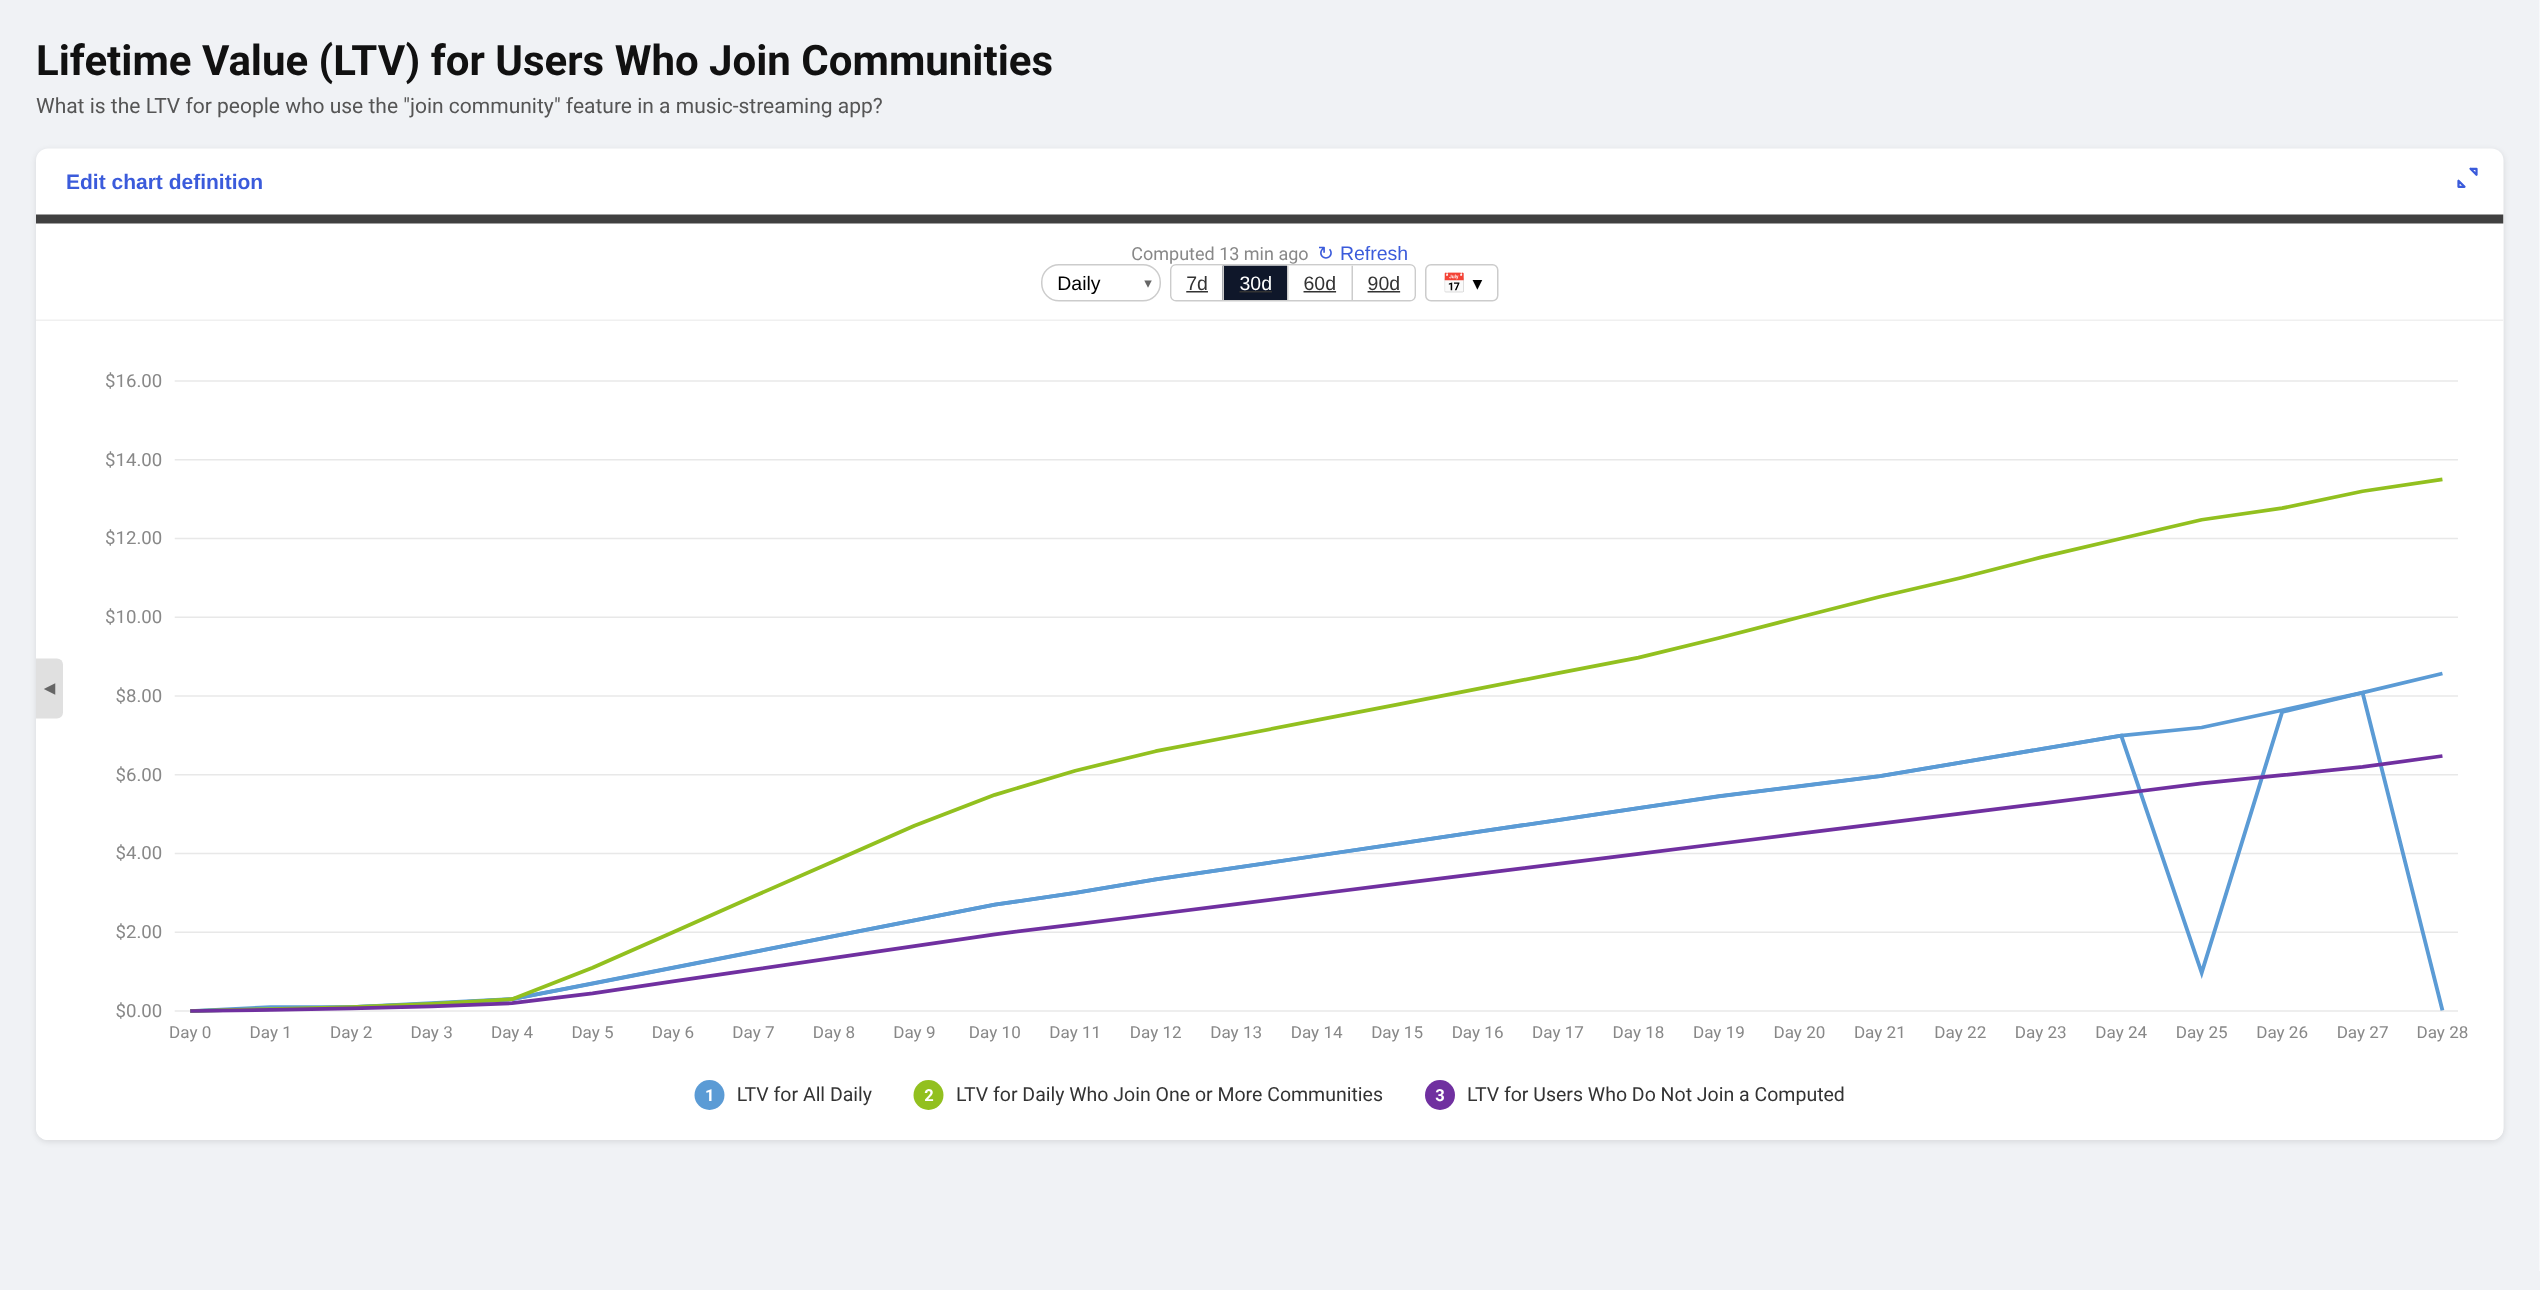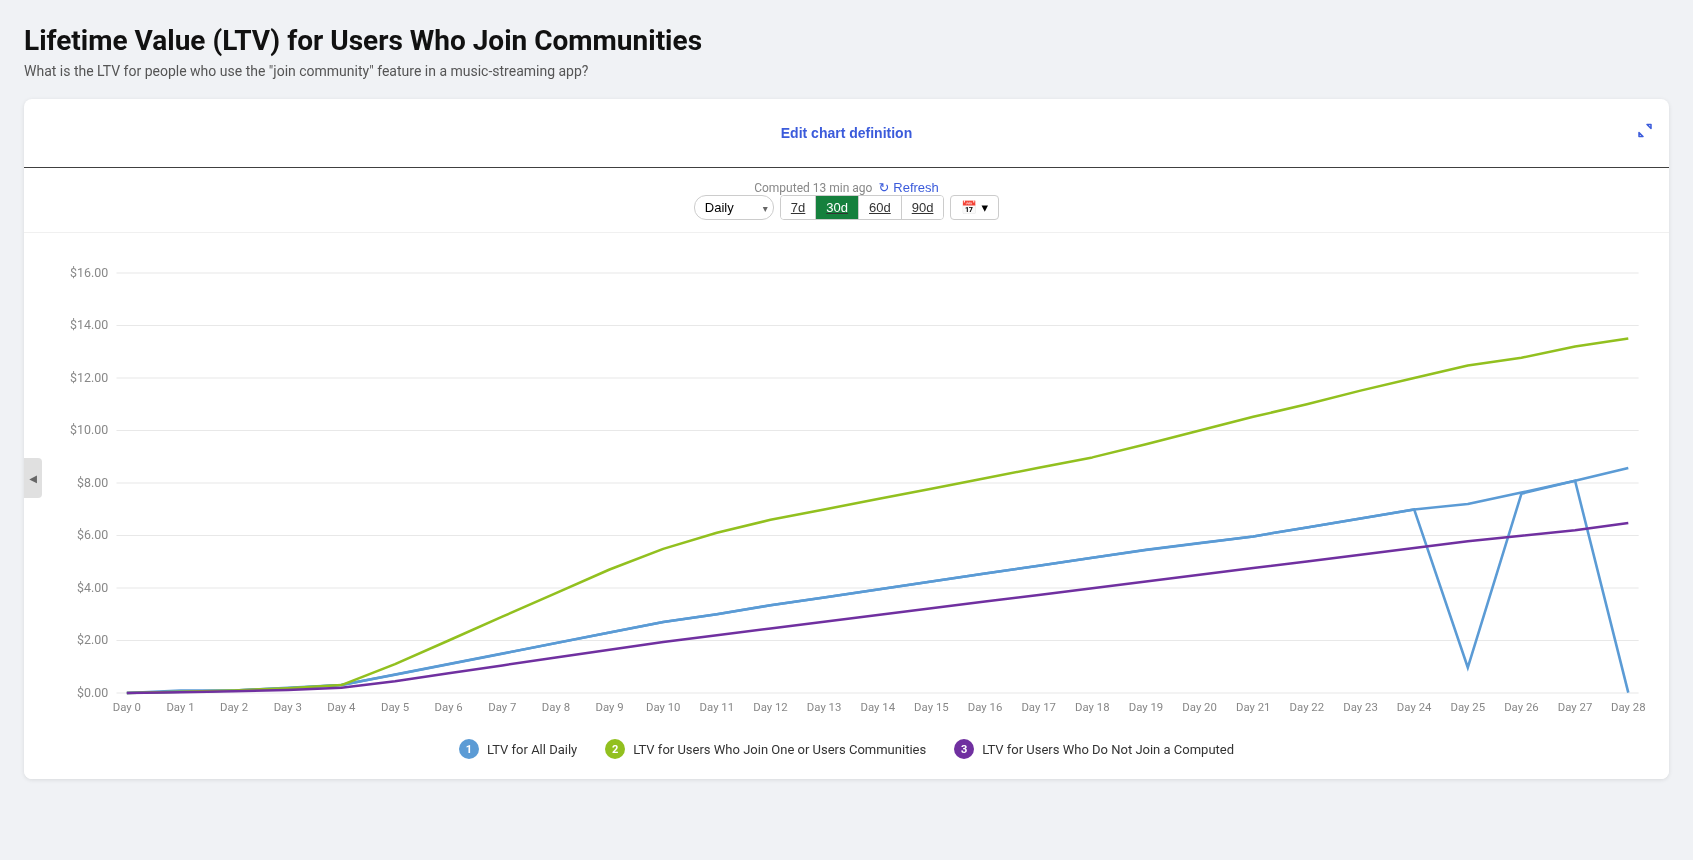"Edit chart definition" .edit-bar { border-bottom: 1px solid #404040 -> 6px solid #404040; justify-content: center -> flex-start; padding: 26px 20px -> 14px 20px }
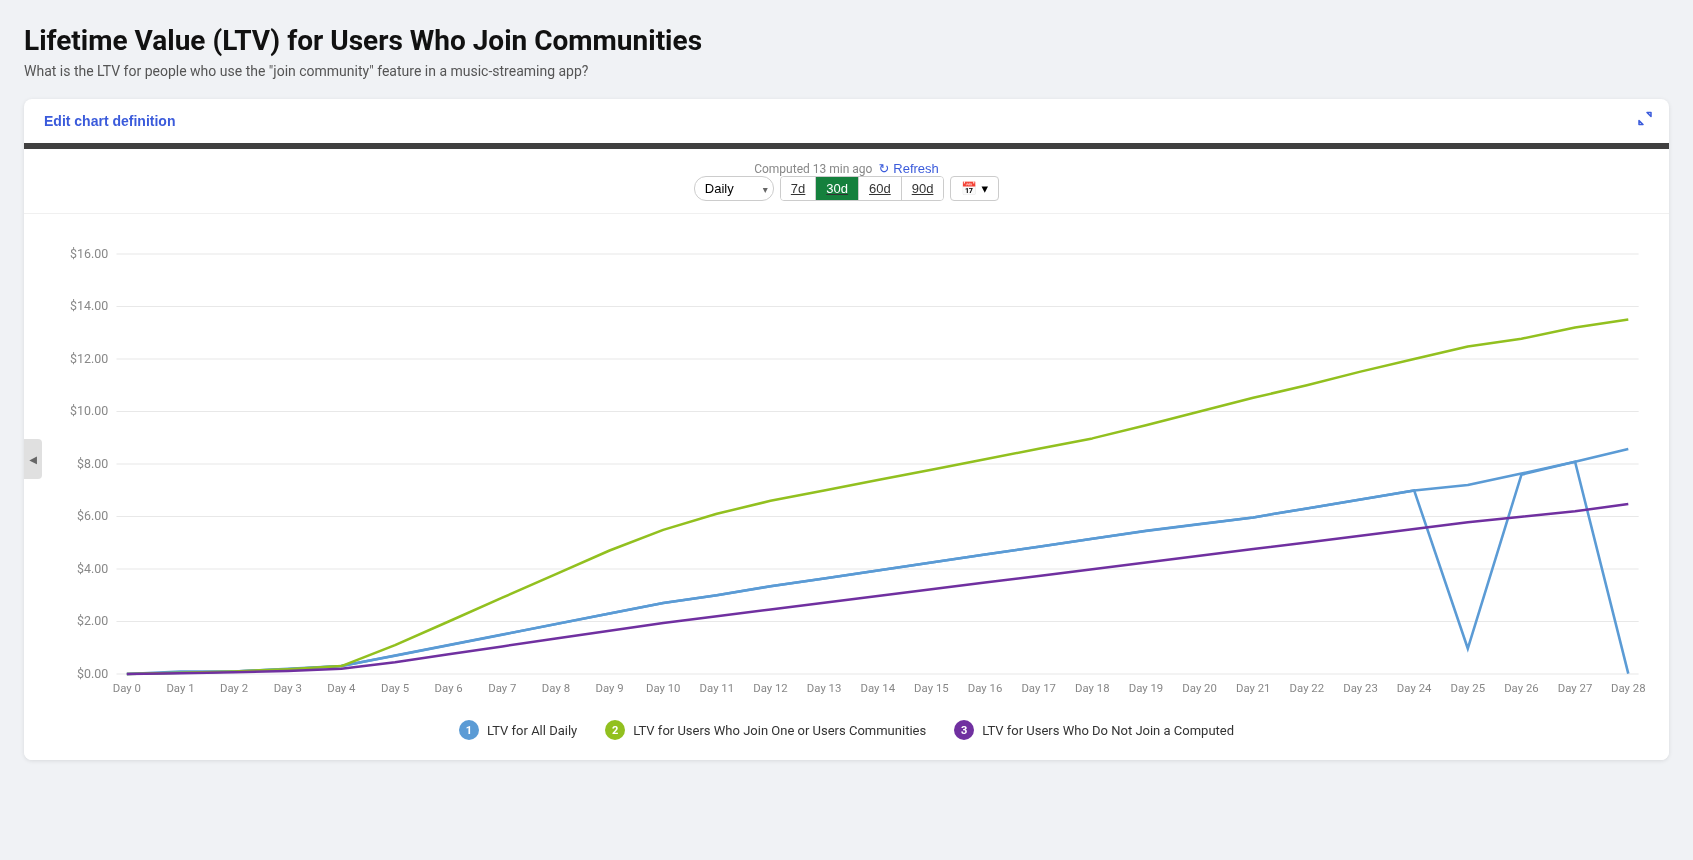"30d" .day-btn.active { background: #15803d -> #0f172a }
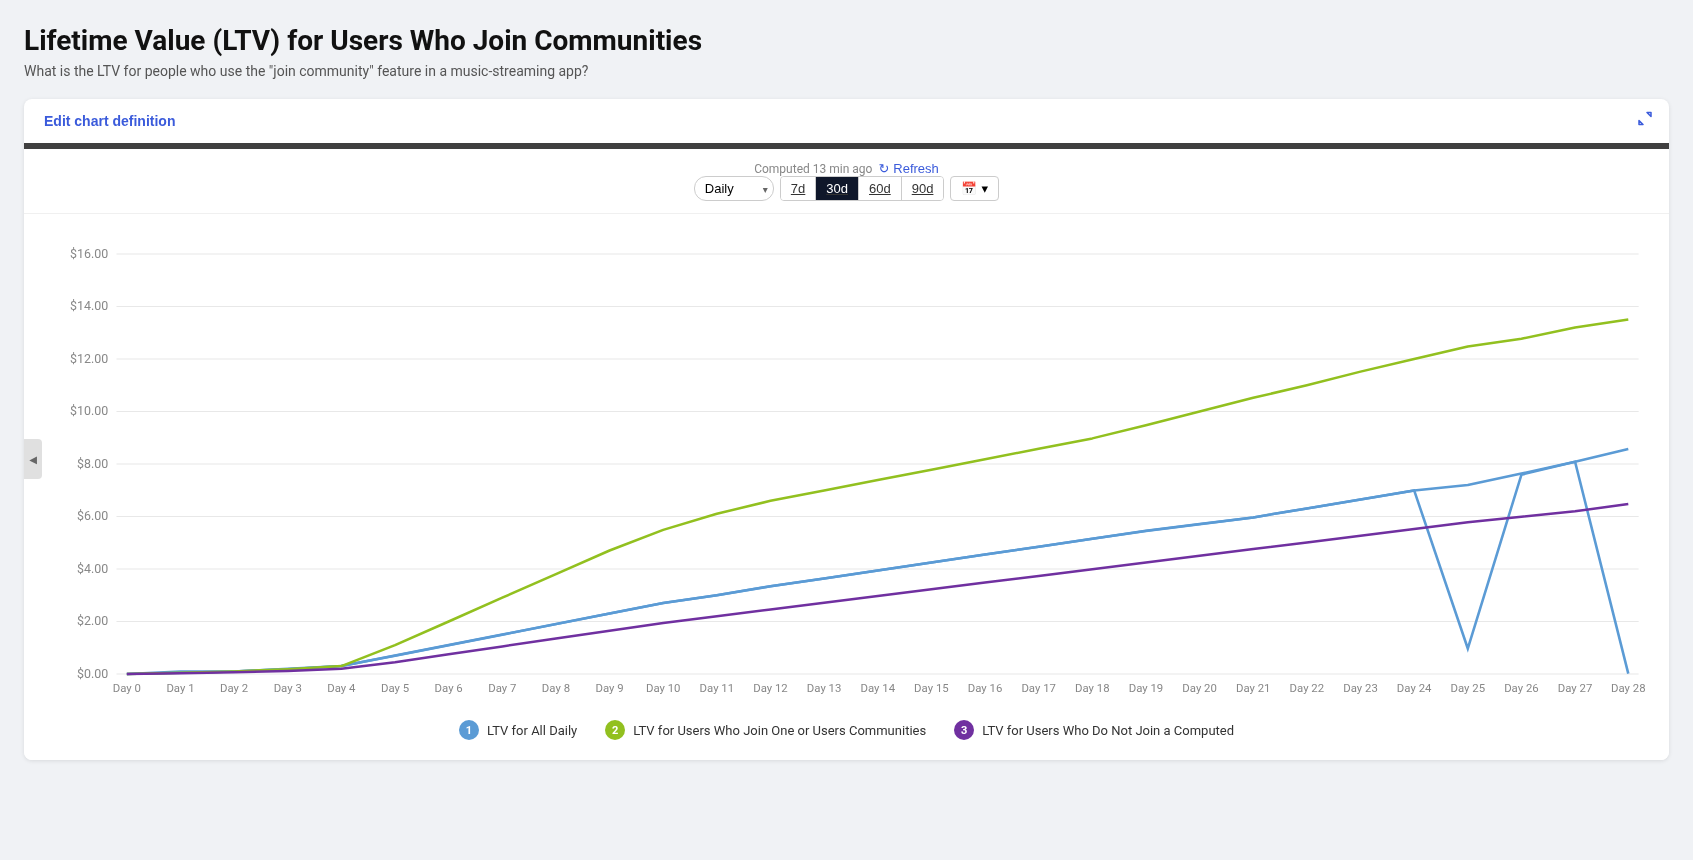"LTV for Users Who Join" span { text: Users Who Join One or Users -> Daily Who Join One or More }
